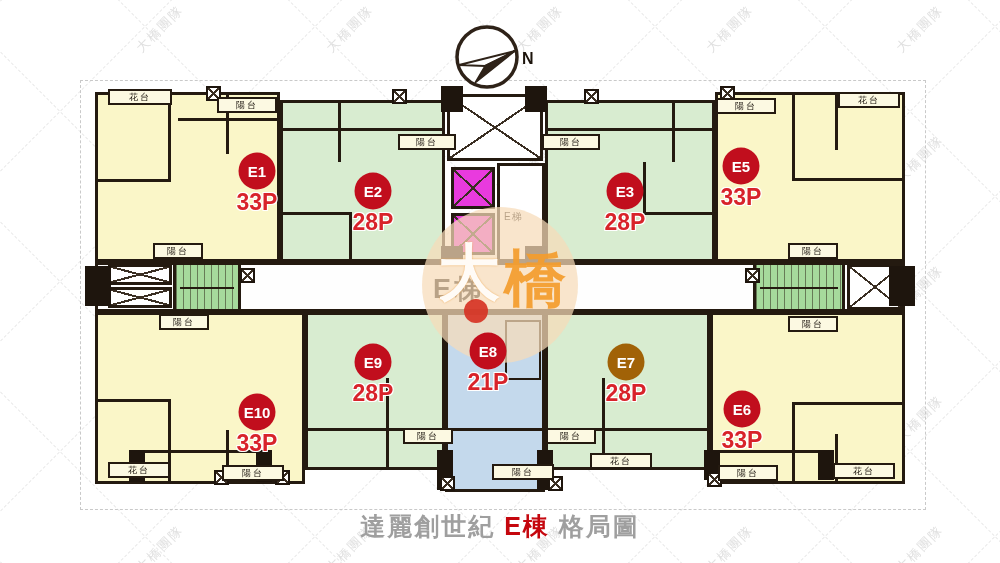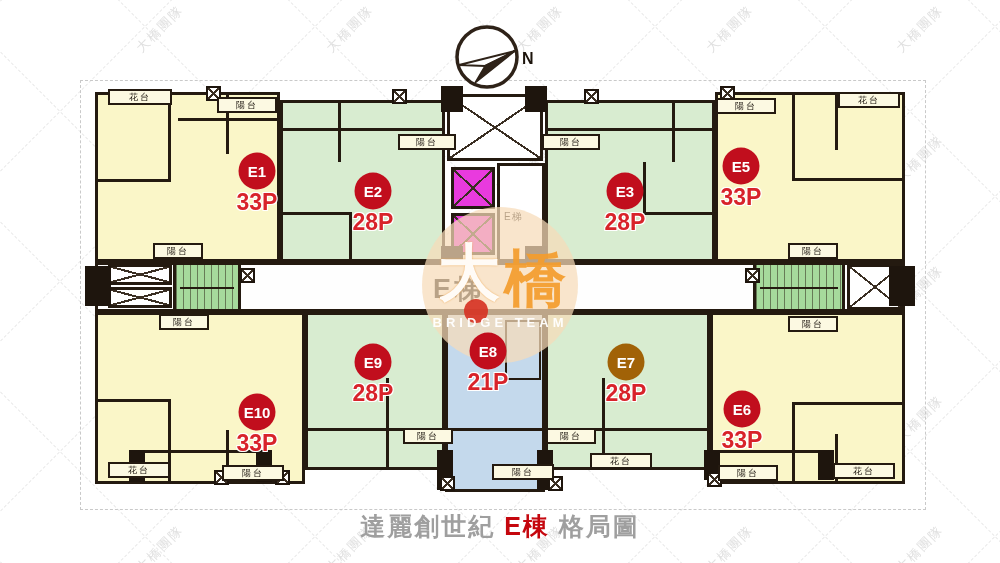"BRIDGE TEAM" span.cw-sub { html: <span>BRIDGE TEAM</span> -> none }
